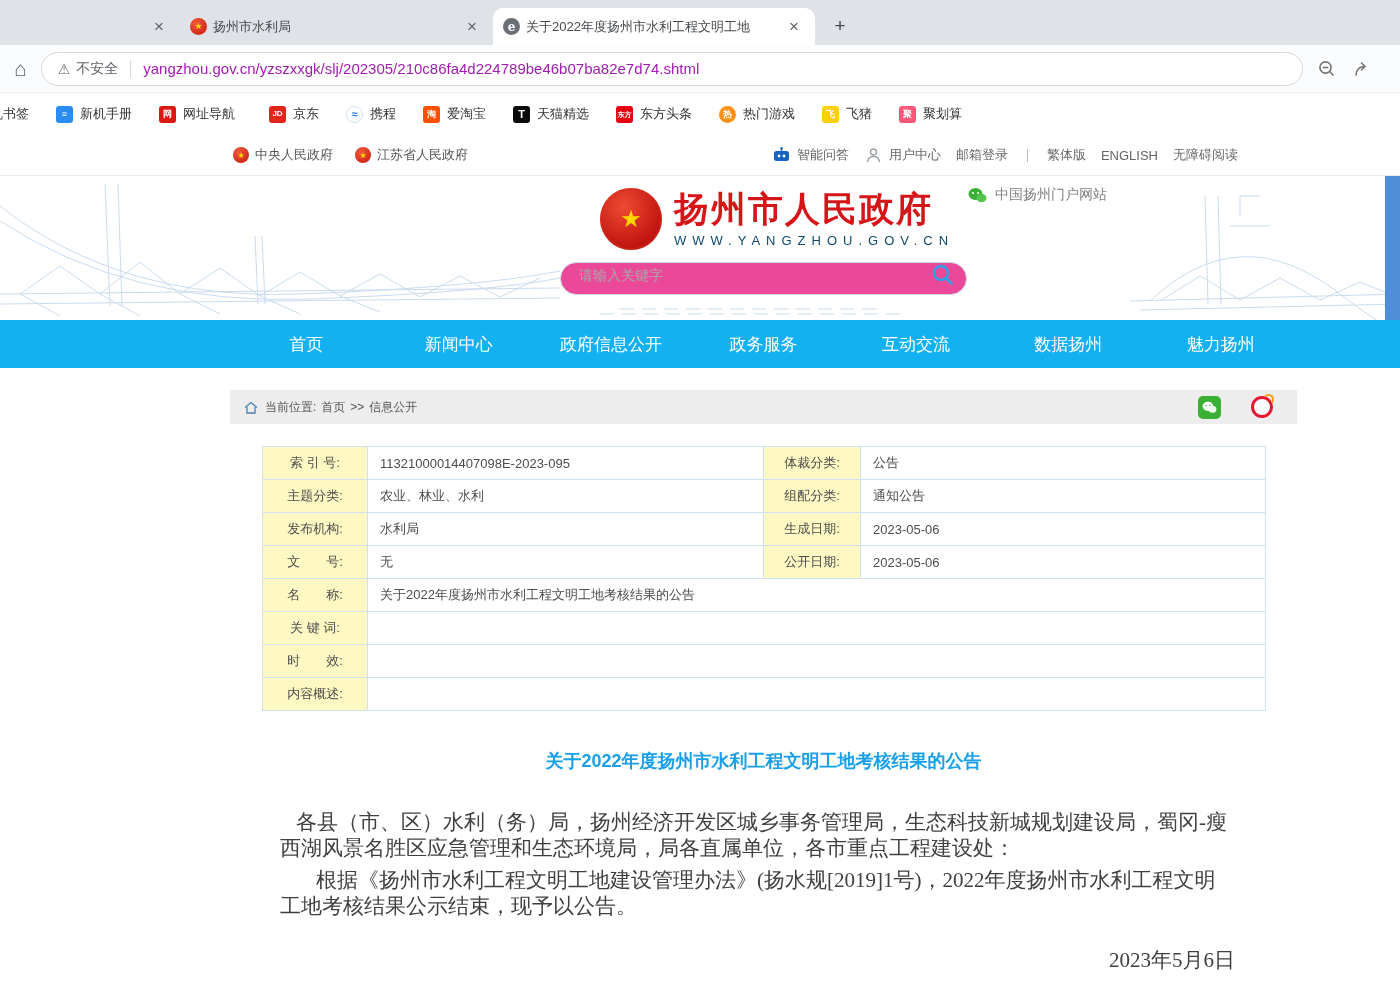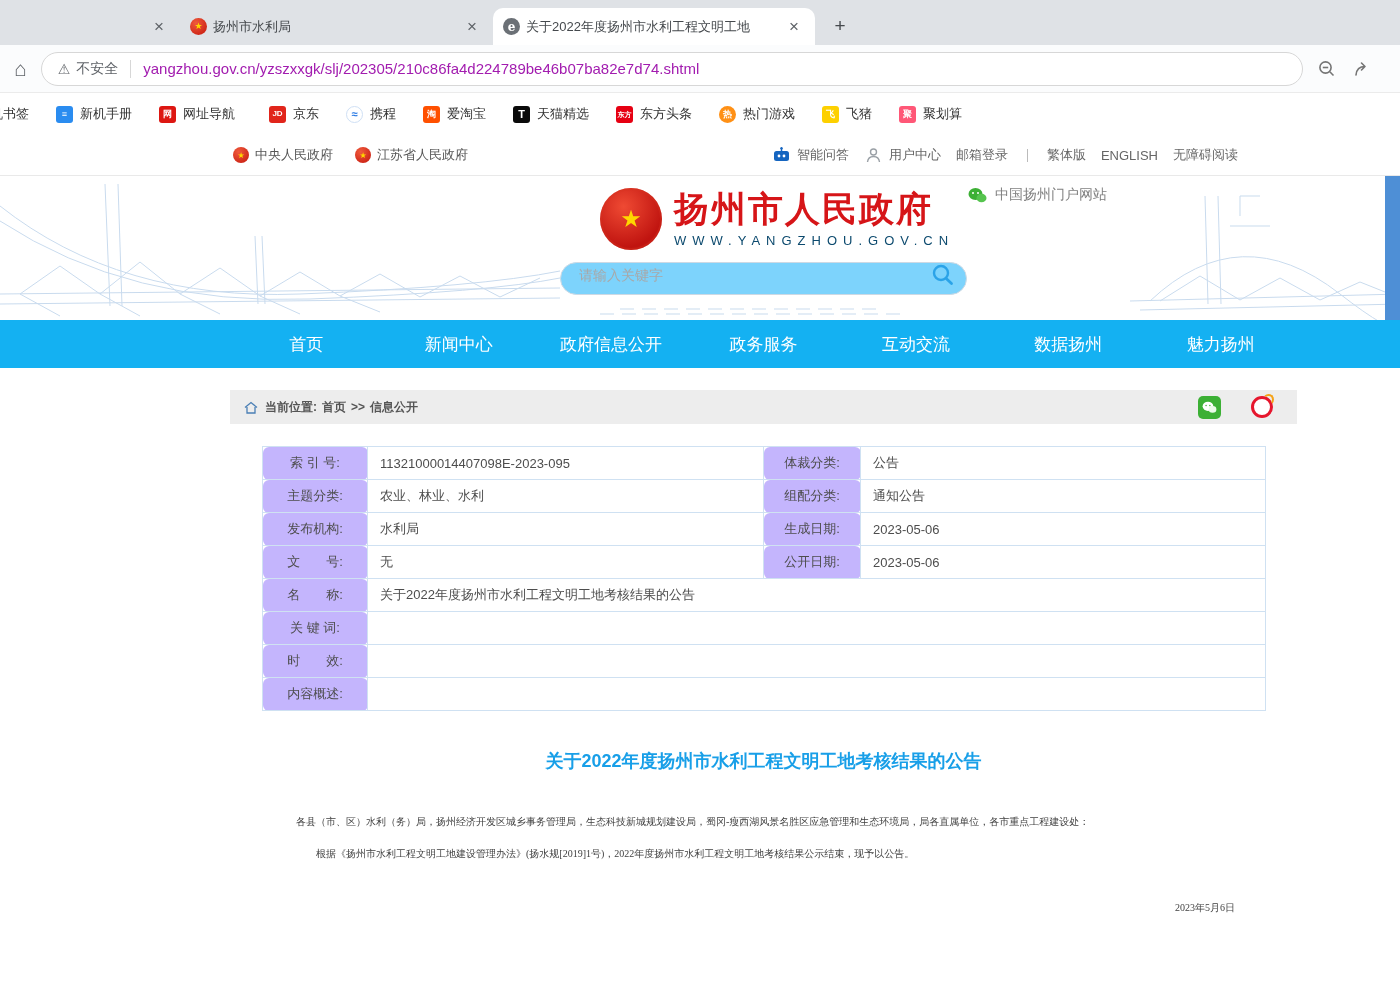"请输入关键字" .searchbox { background: #7dd3fc -> #ec4899 }
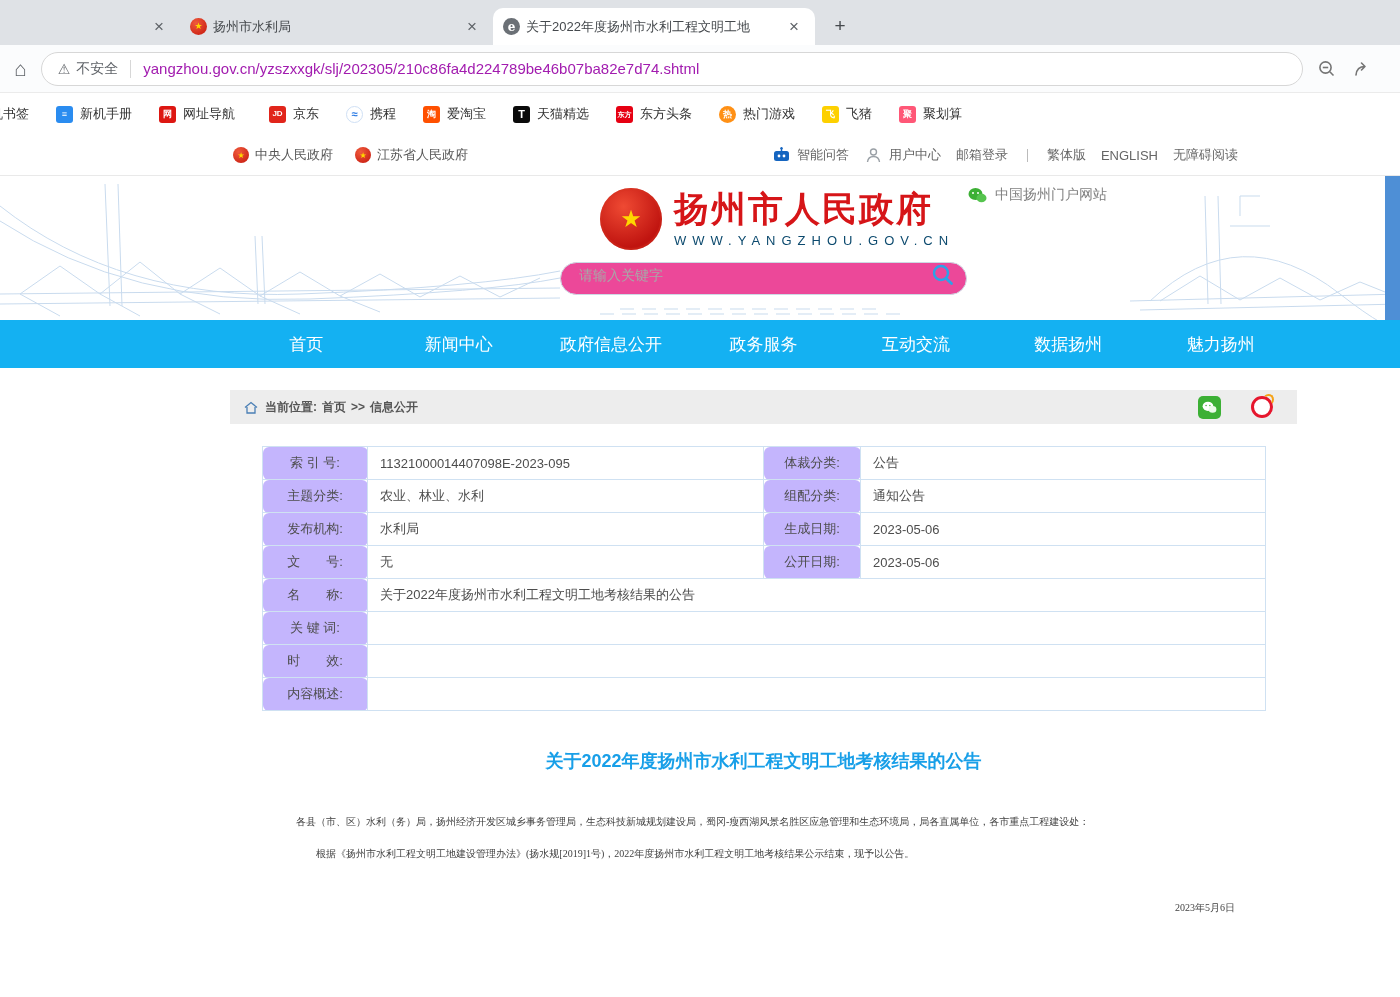"当前位置:" .breadcrumb { font-weight: bold -> none }
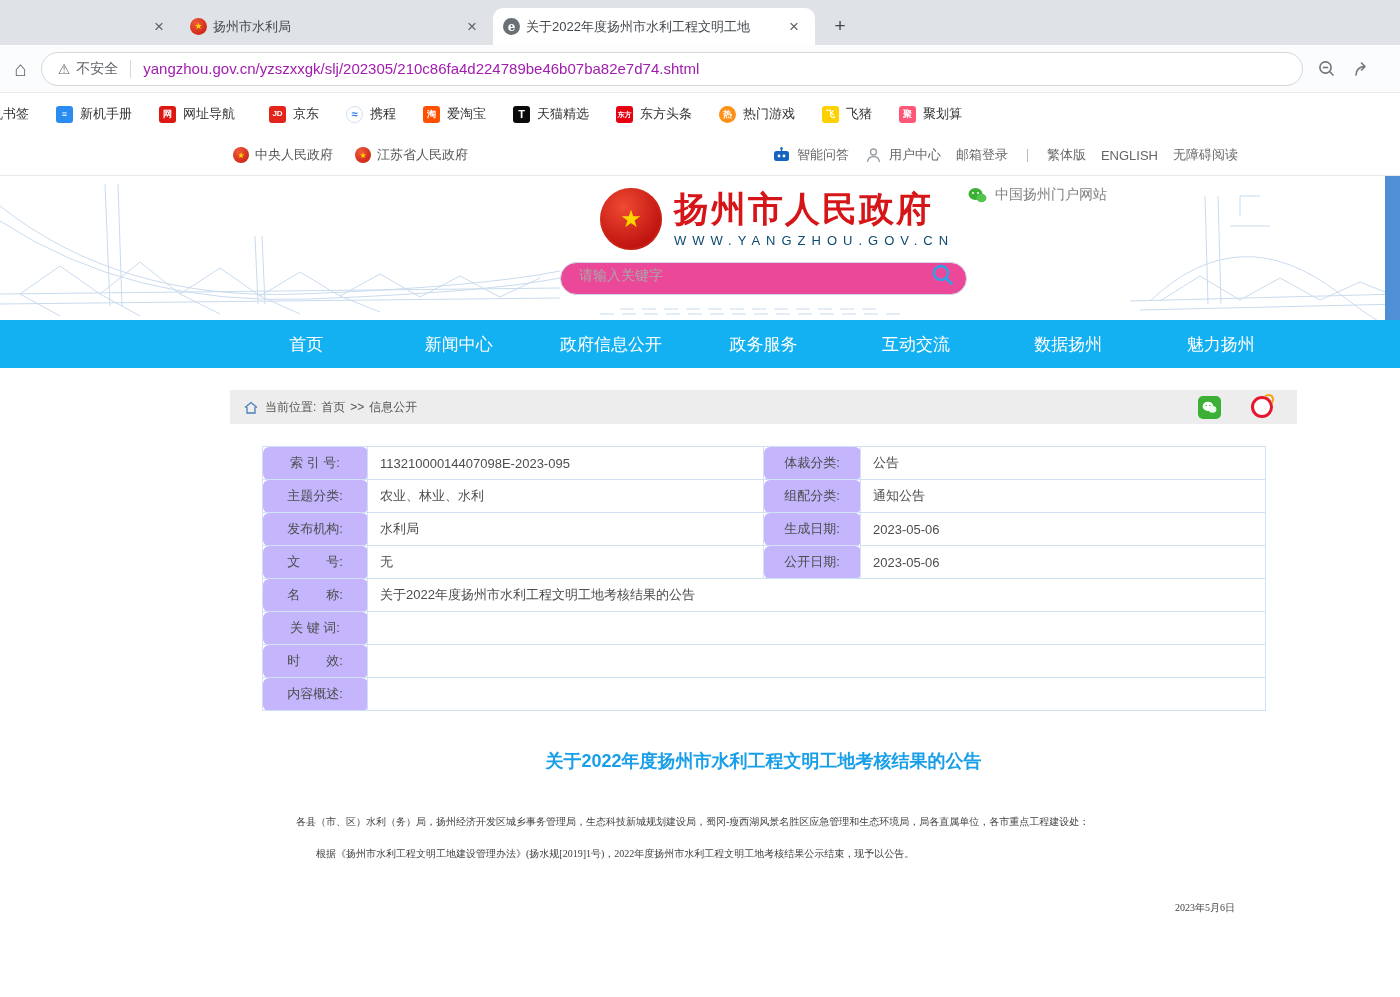"索 引 号:" td.mlabel { background: #c4b5fd -> #fef9c3; border-radius: 6px -> none }
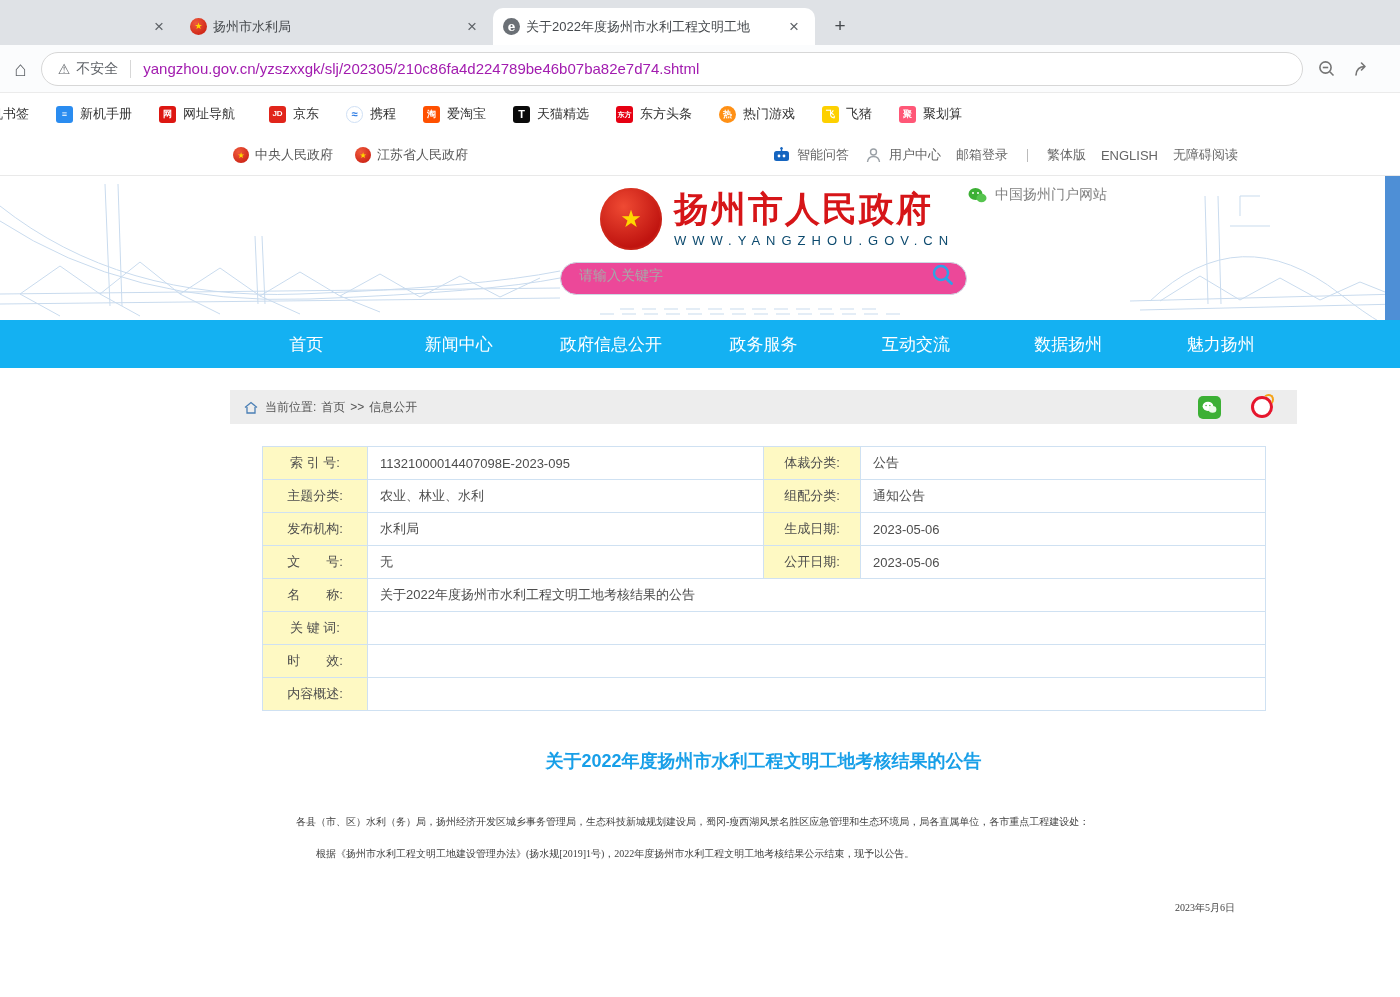"各县（市、区）水利（务）局，扬州经济开发区城乡事务管理局，生态科技新城规划建设局" .art-body { font-size: 10px -> 21px }
